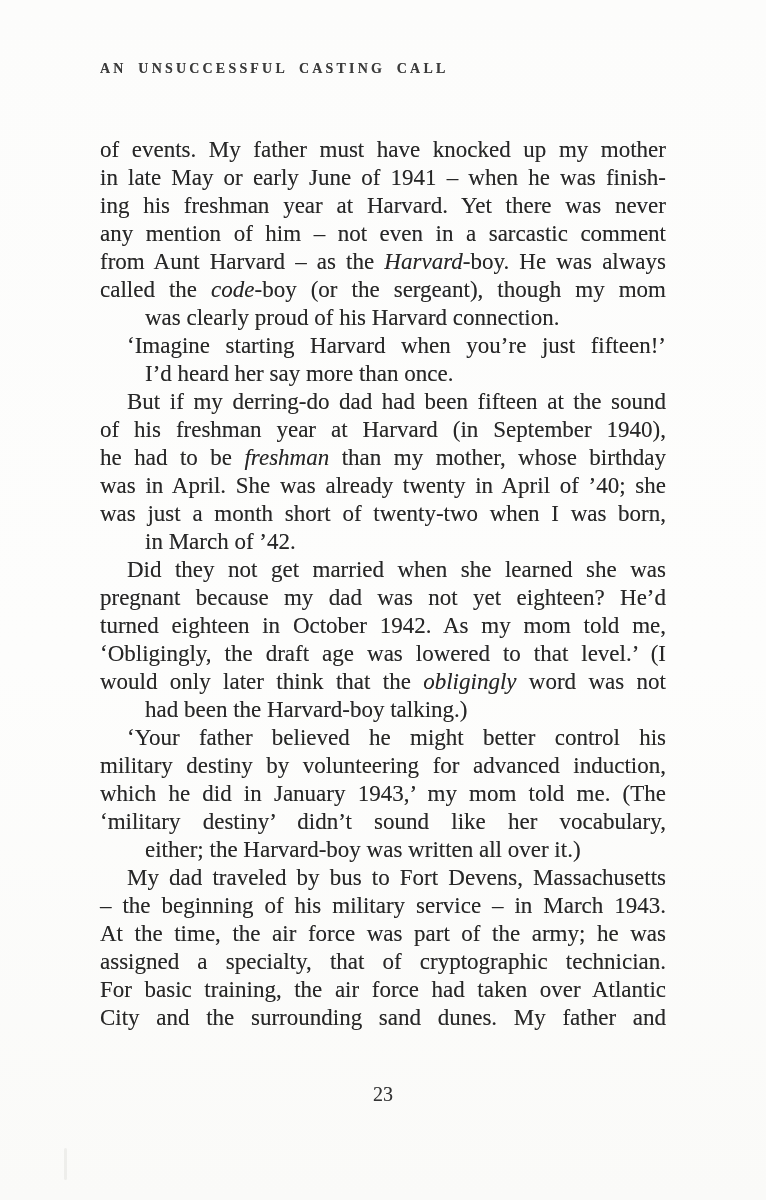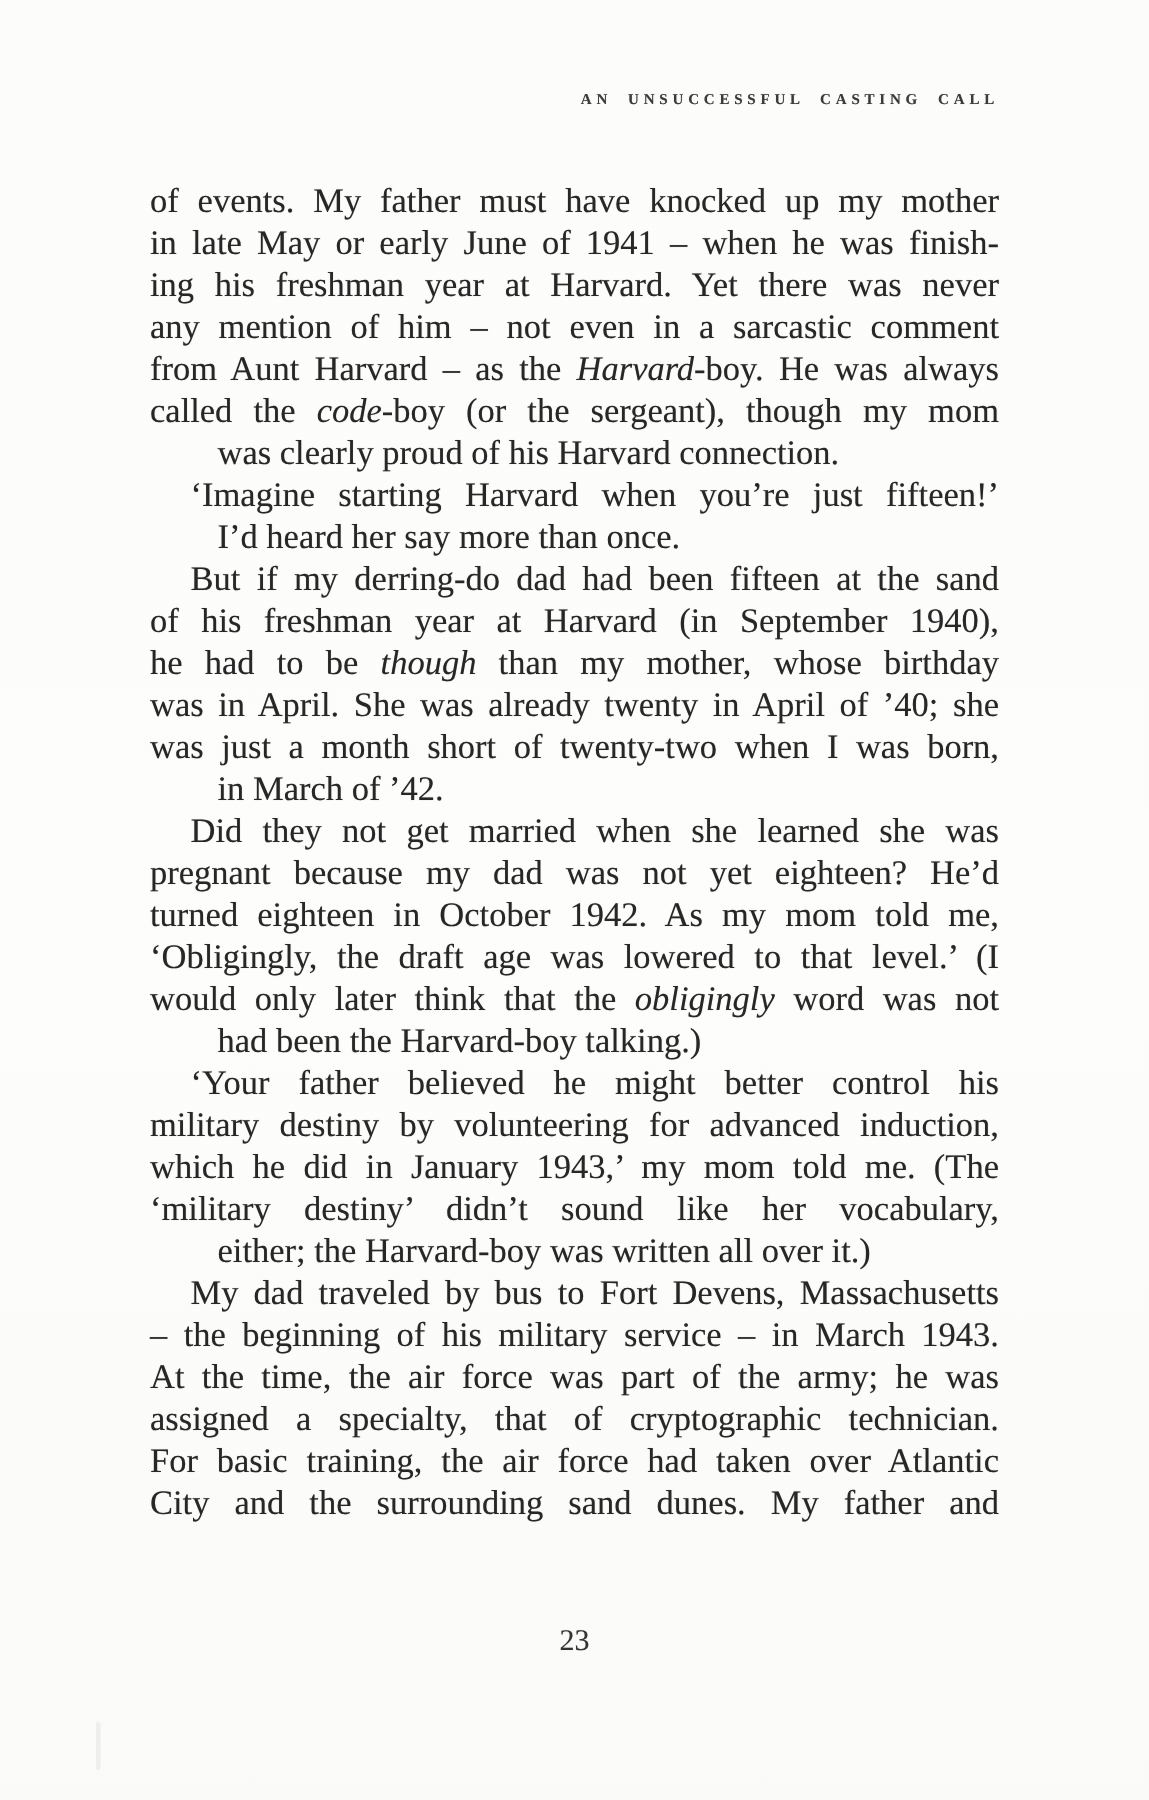"AN UNSUCCESSFUL CASTING CALL" .runhead { font-size: 10px -> 14px; text-align: right -> left }
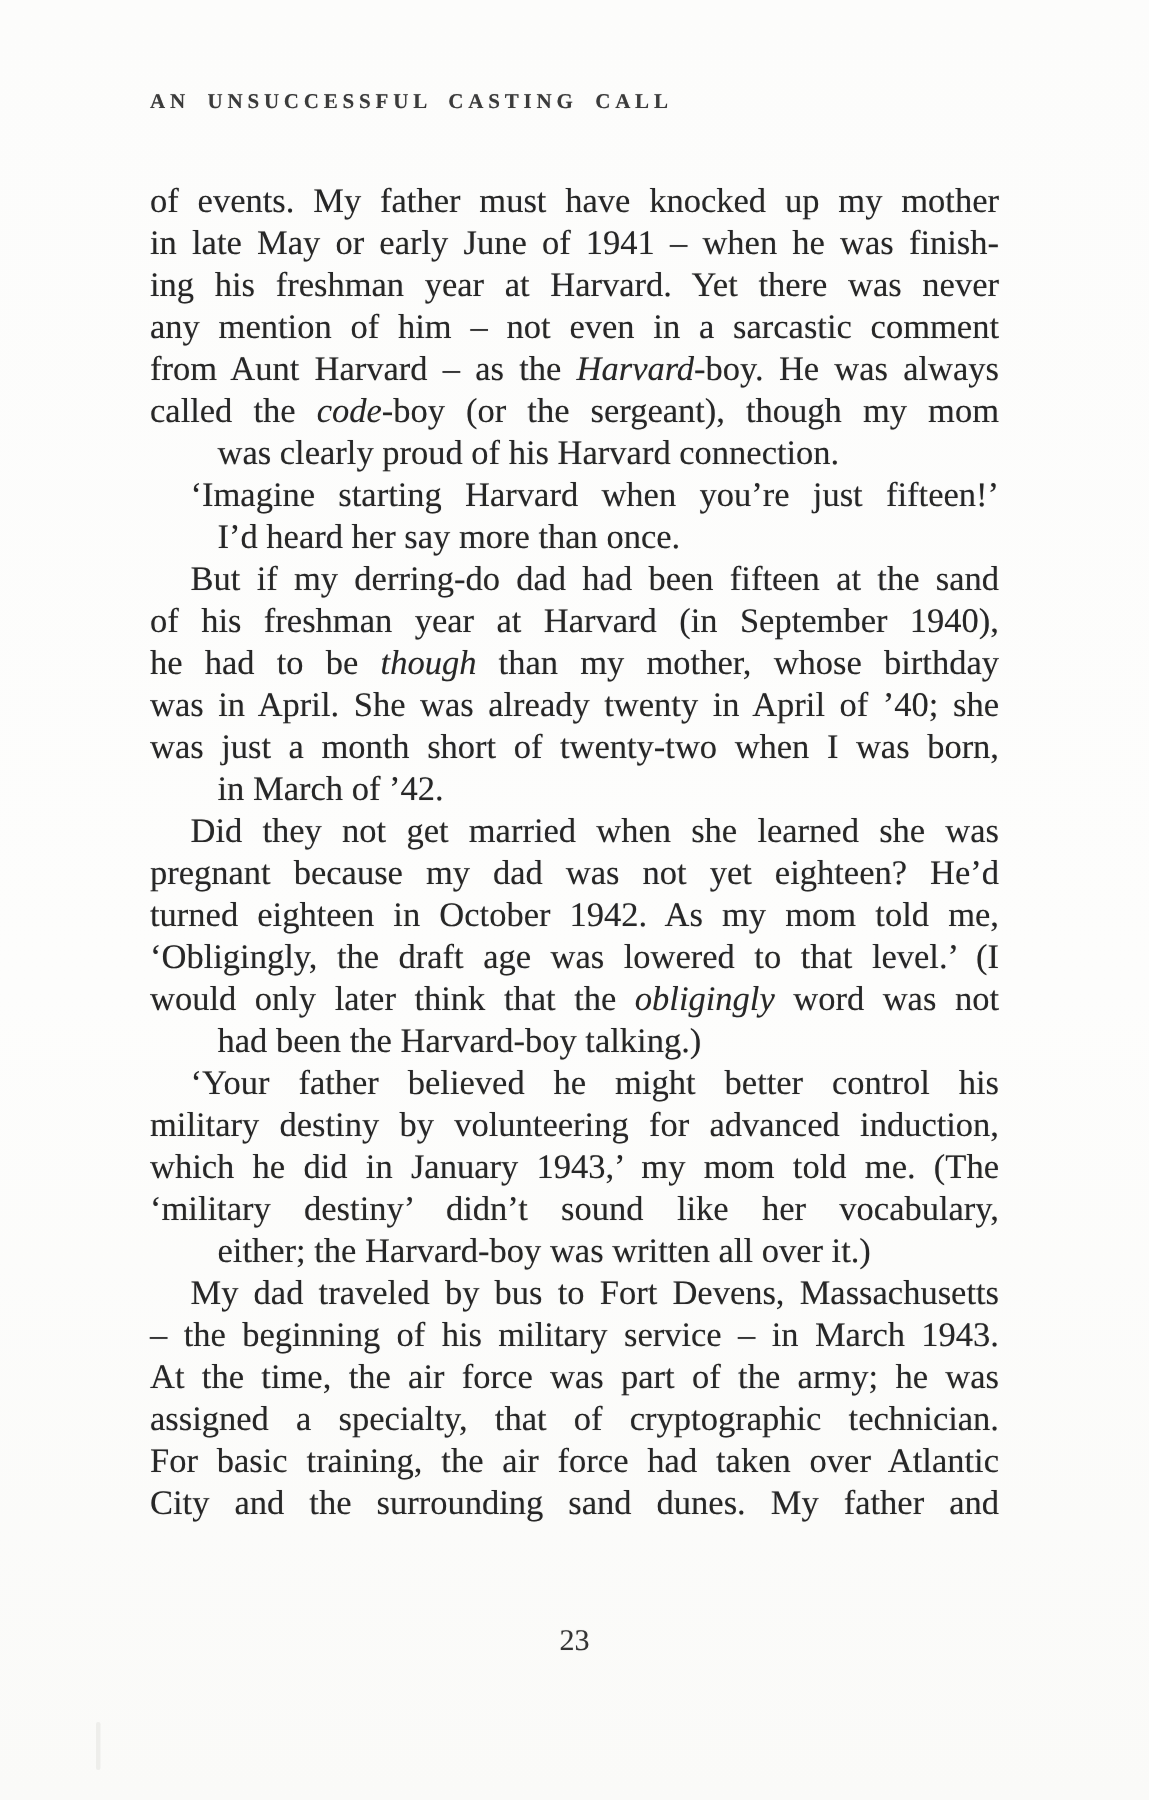"of events. My father must" .bodytext { top: 120px -> 136px }
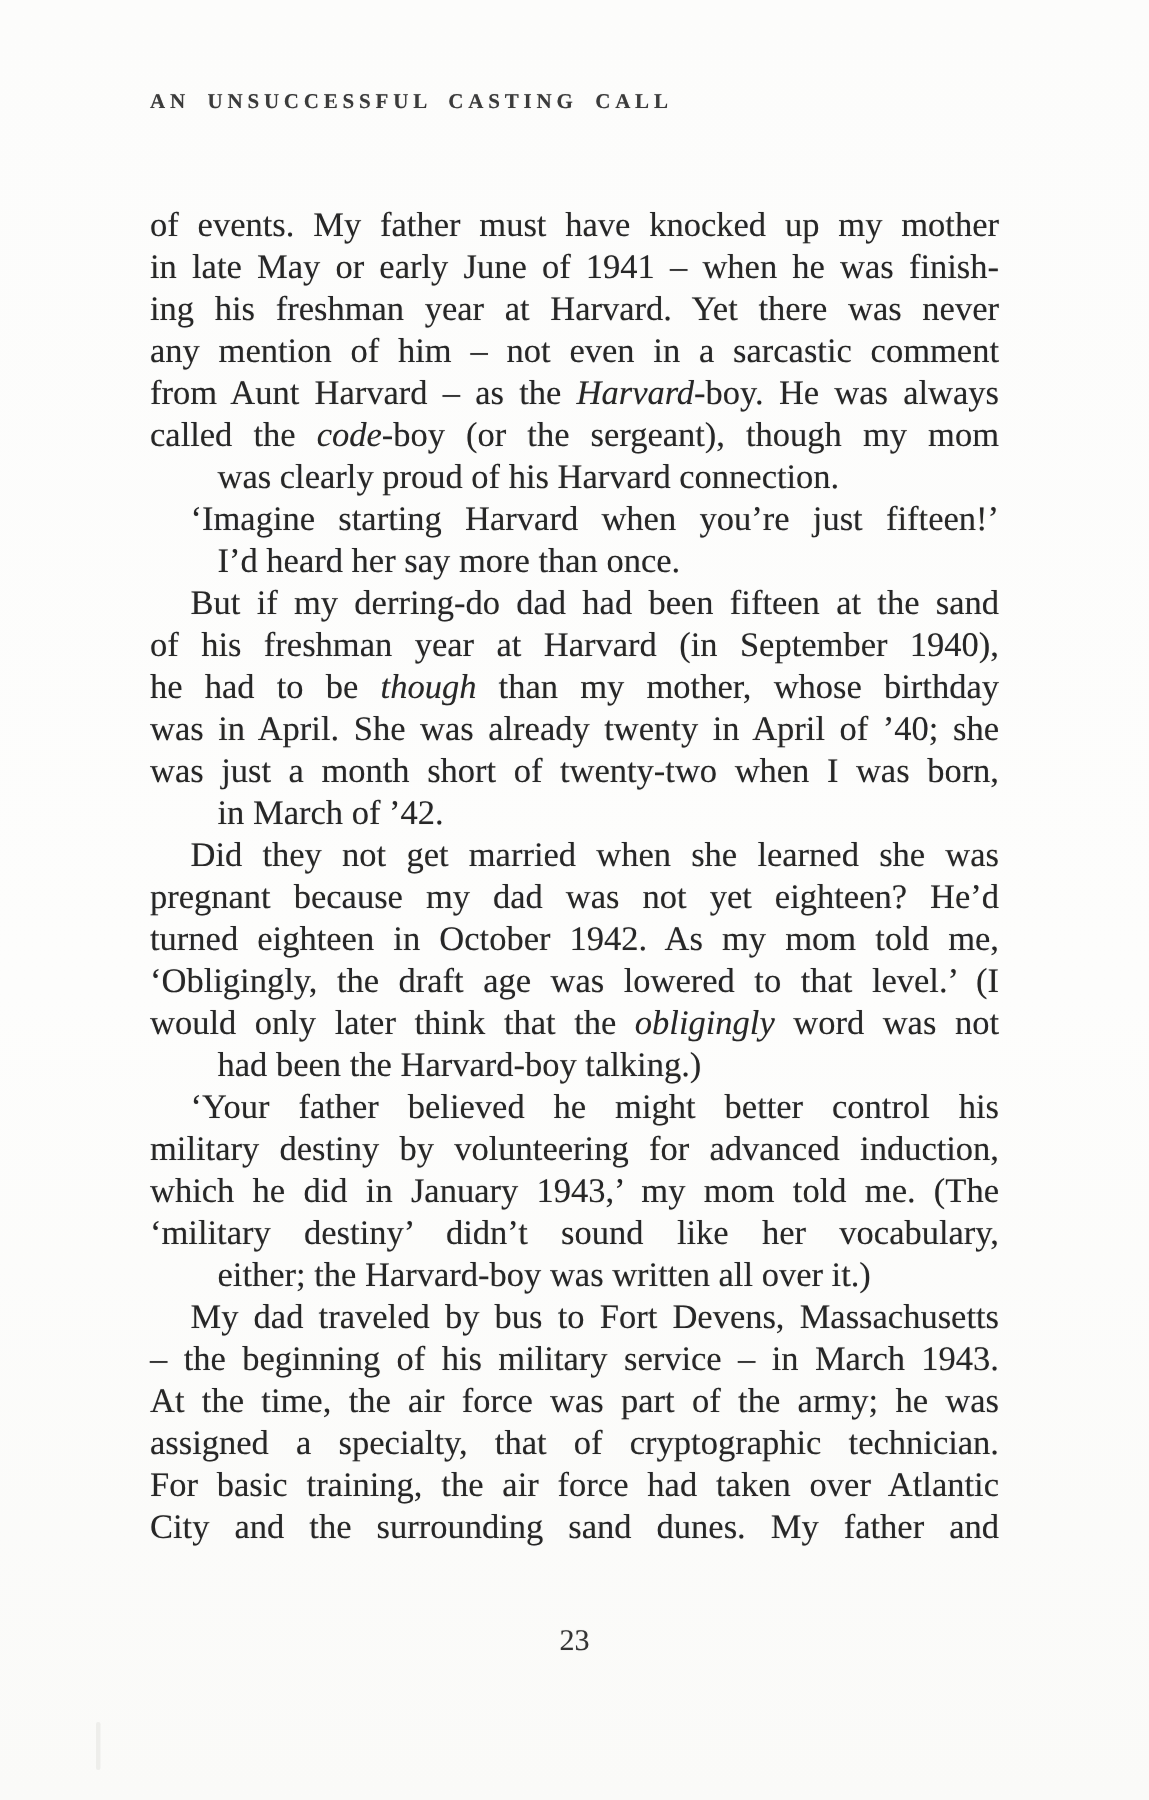"But if my derring-do dad" span { text: sand -> sound }
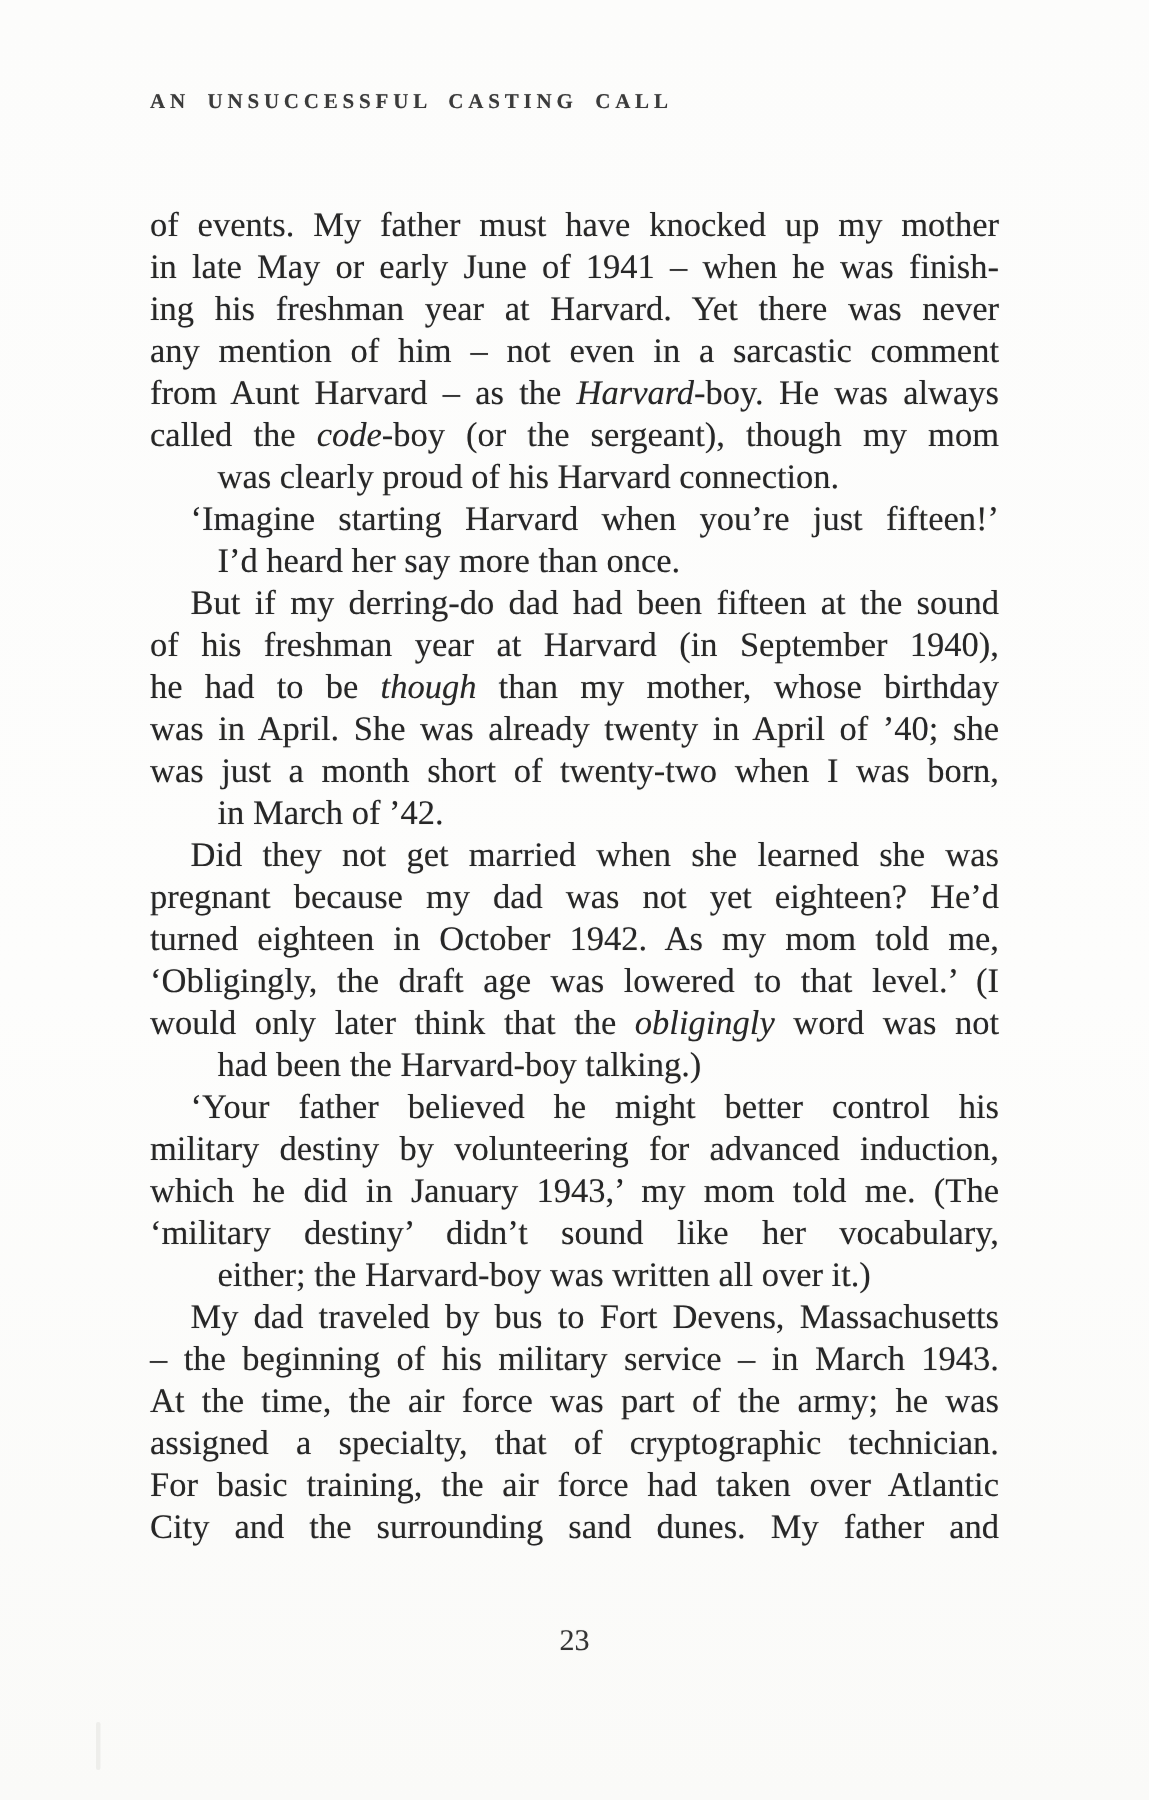"though" span.it { text: though -> freshman }
